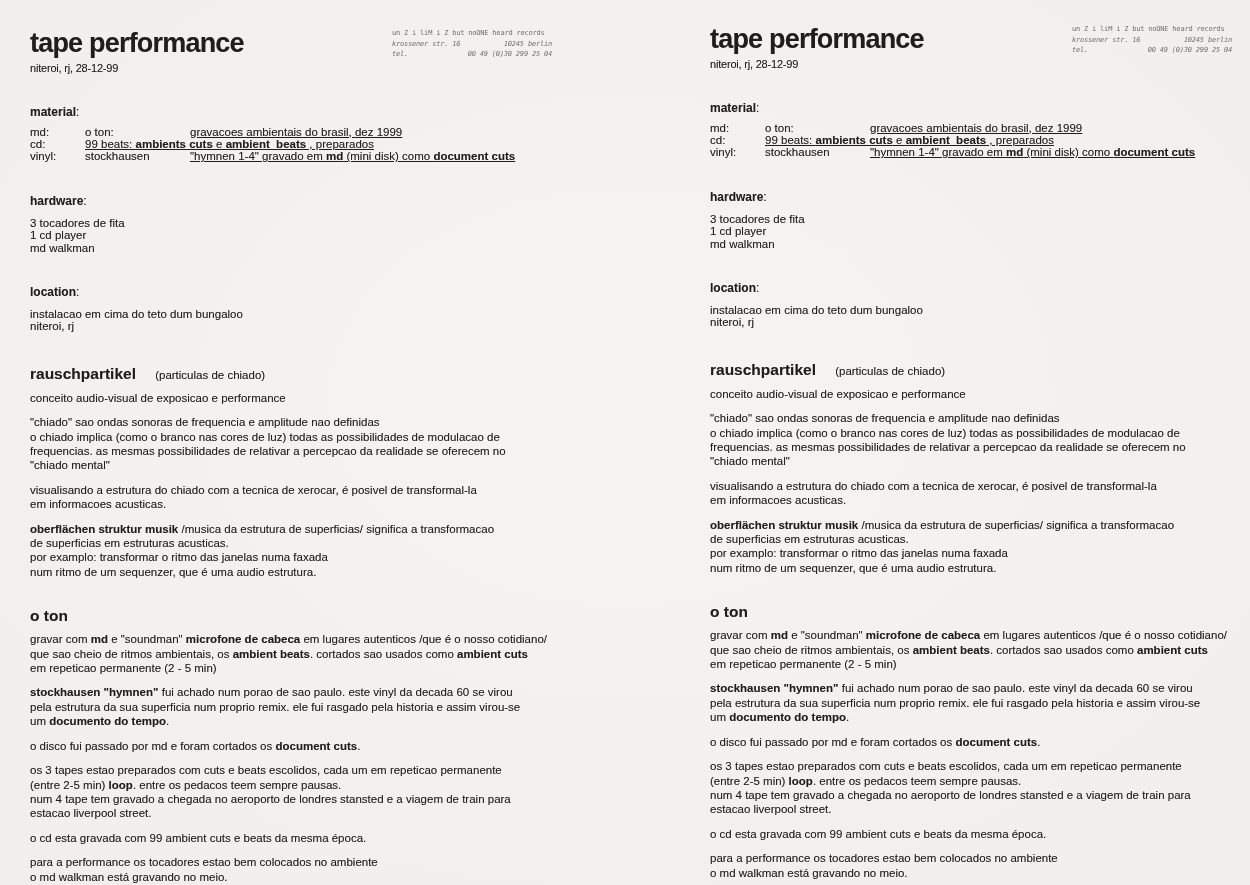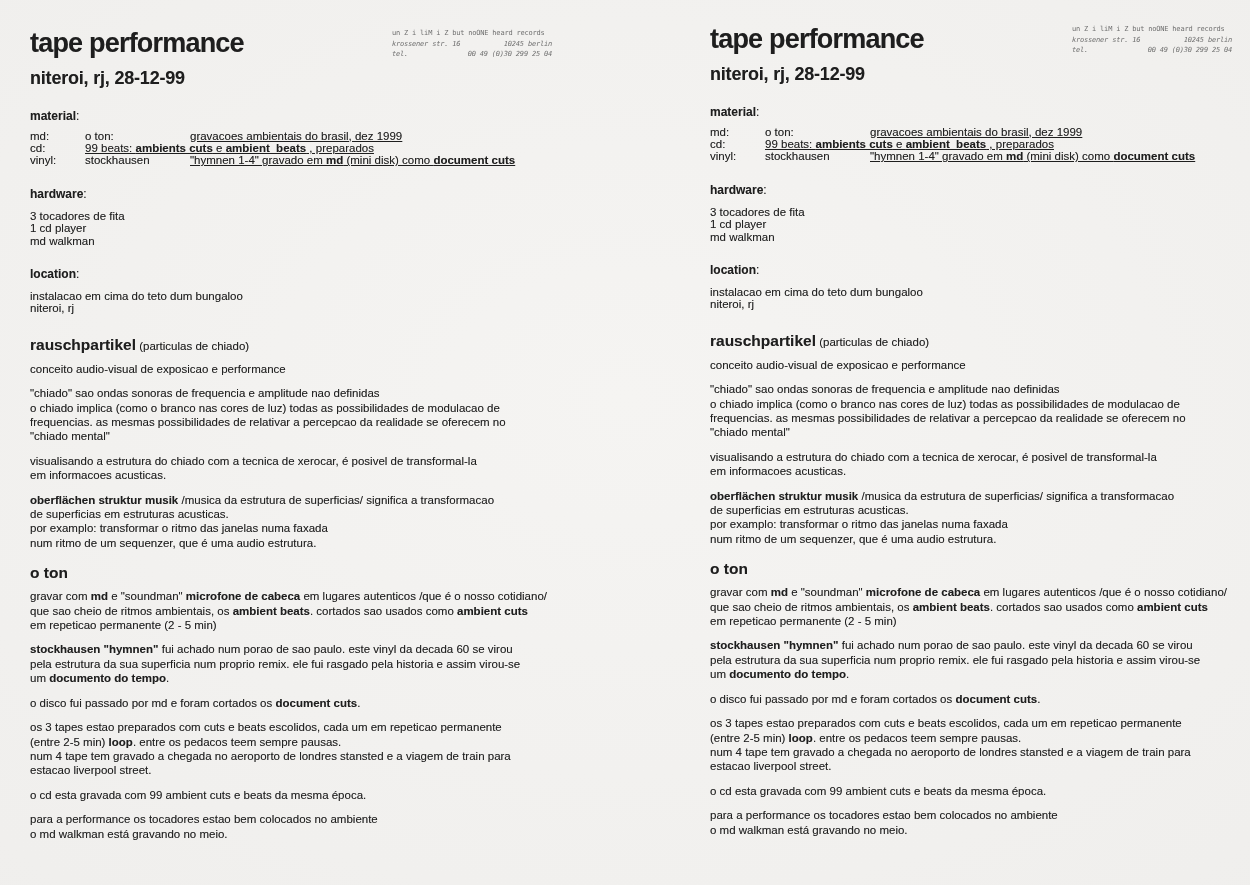"niteroi, rj, 28-12-99" .subtitle { font-size: 18px -> 11px; font-weight: bold -> normal; margin-top: 10px -> 4px }
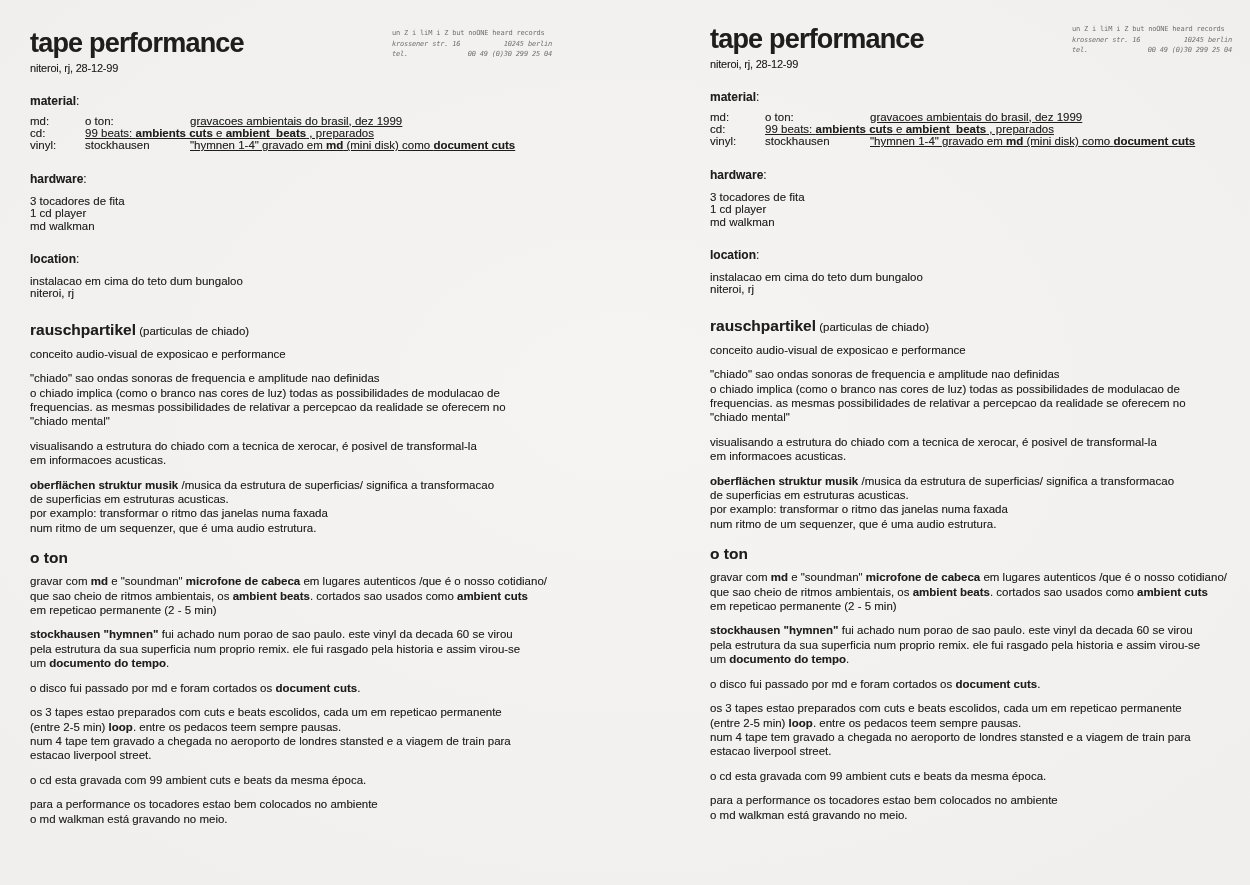"material:" .section { margin-top: 21px -> 32px }
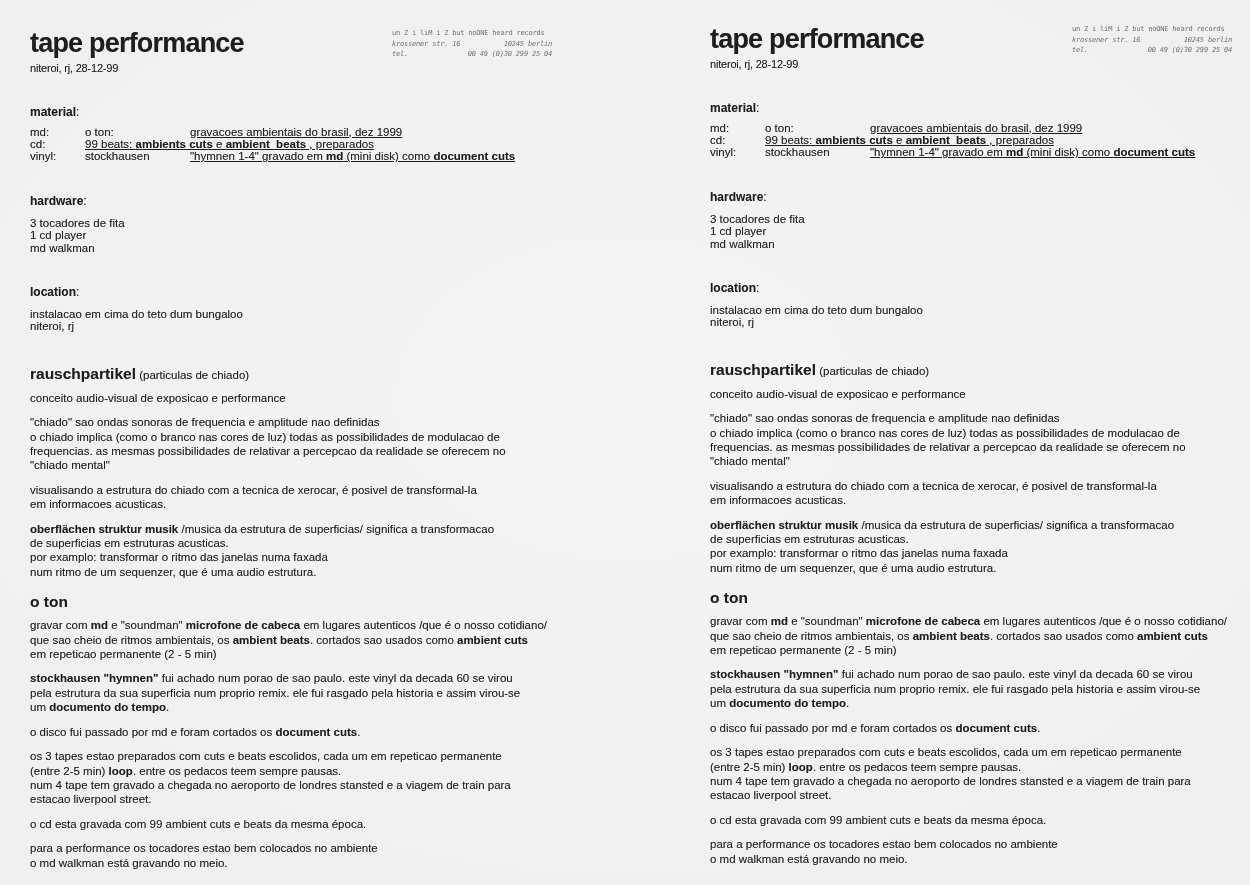"(particulas de chiado)" .head-note { padding-left: none -> 16px }
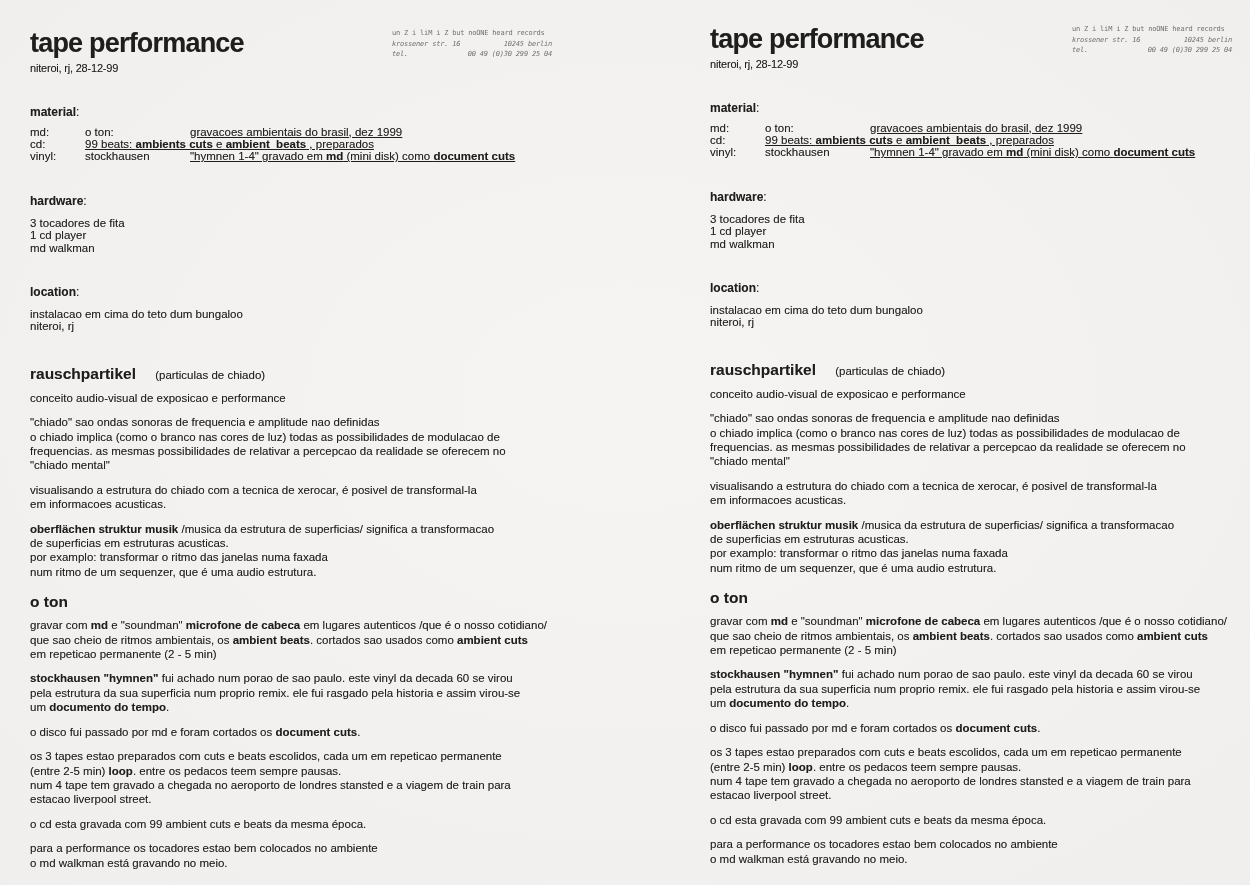"o ton" .section.sec-o-ton { margin-top: 14px -> 28px }
